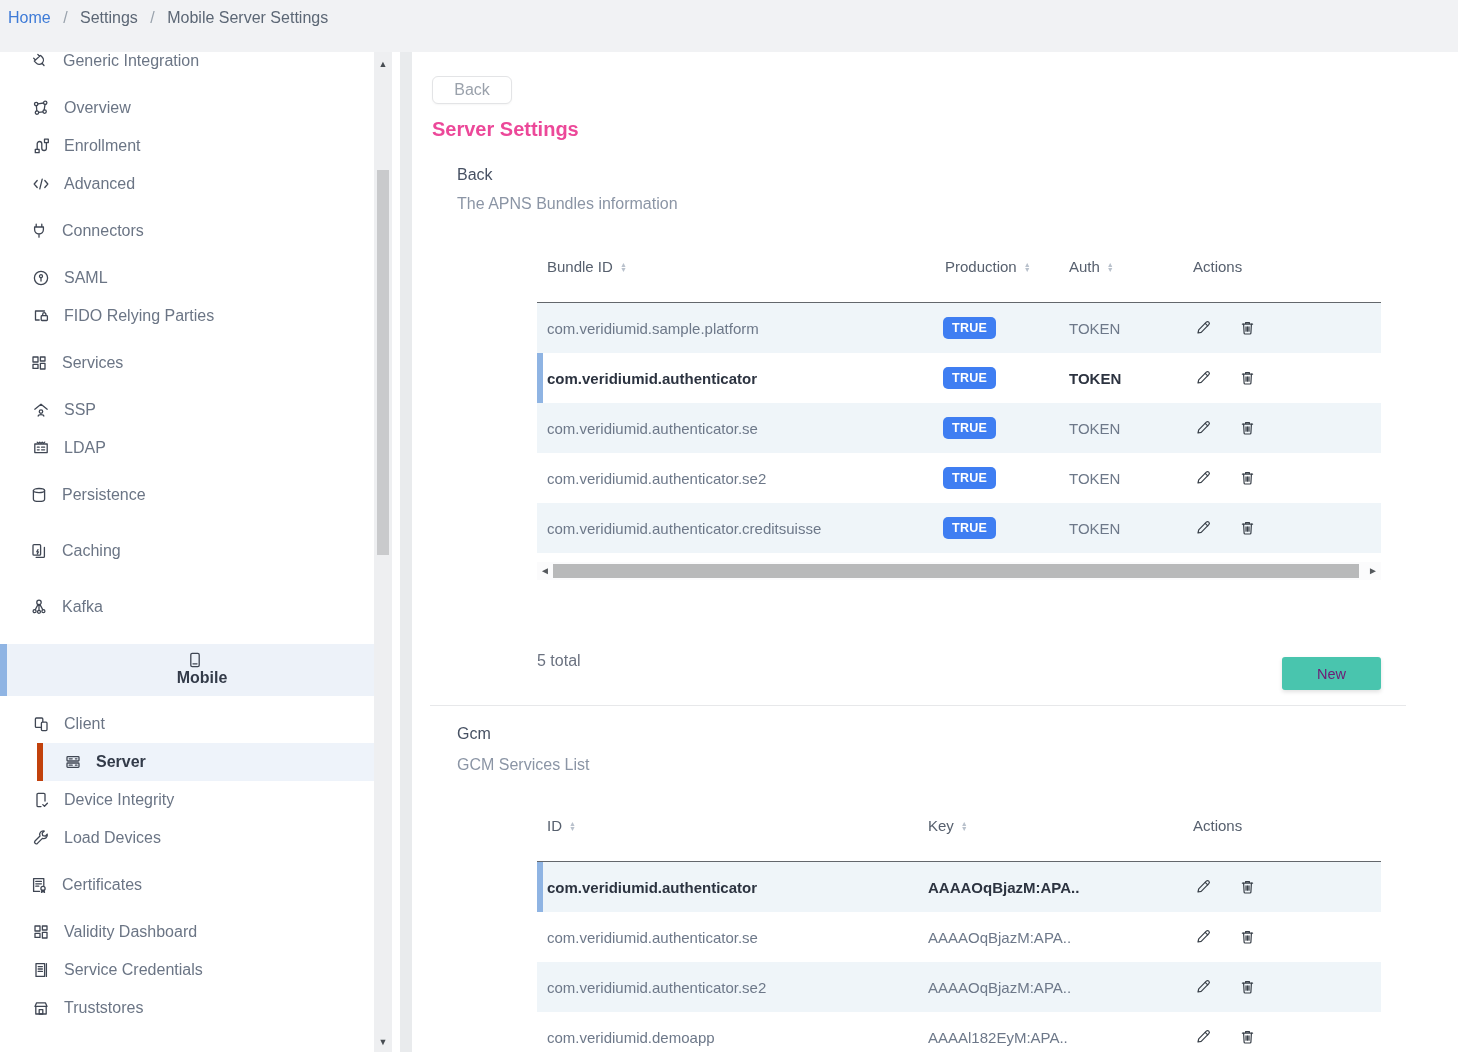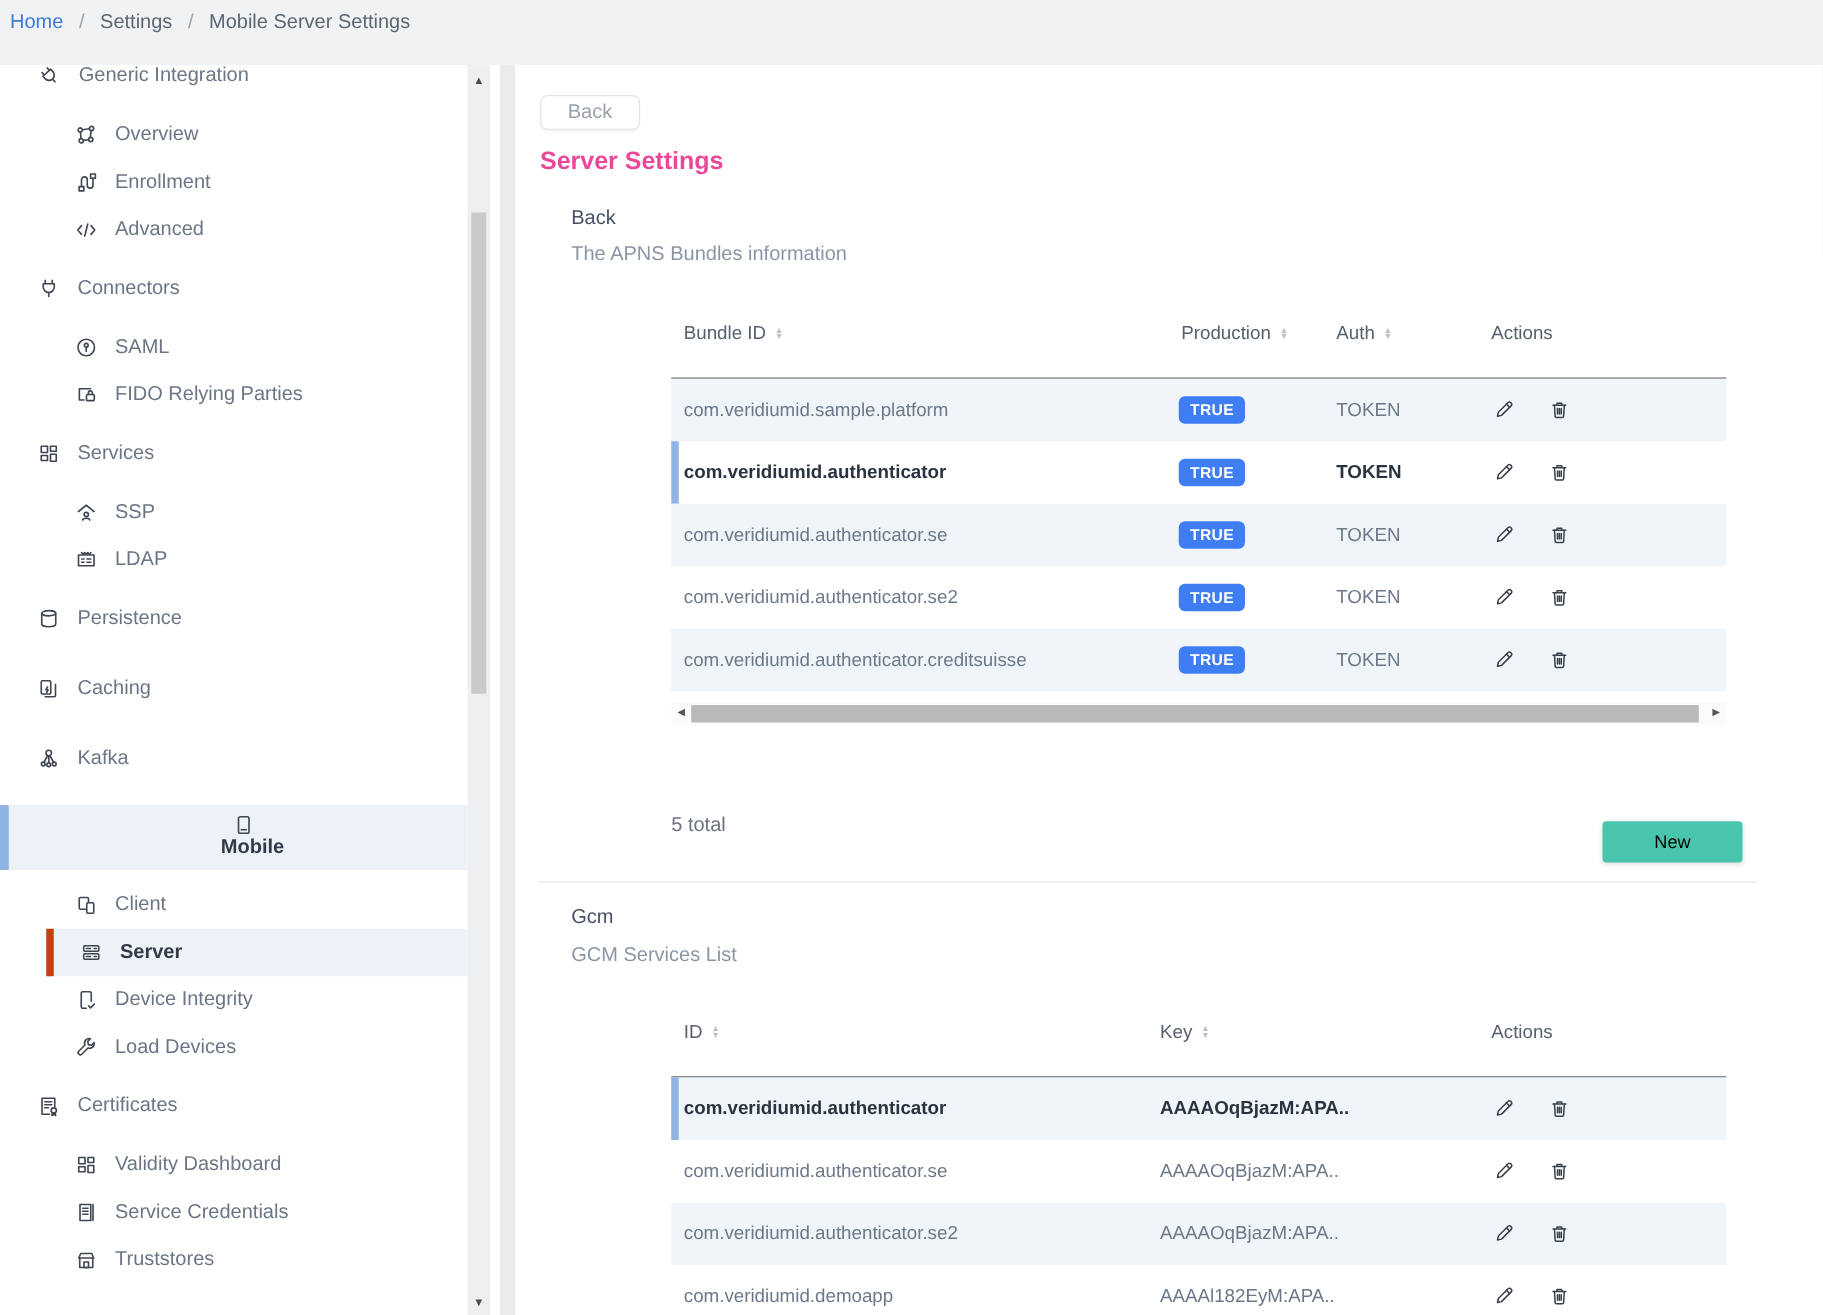"Overview" .sb-item.sb-child { padding-left: 60px -> 32px }
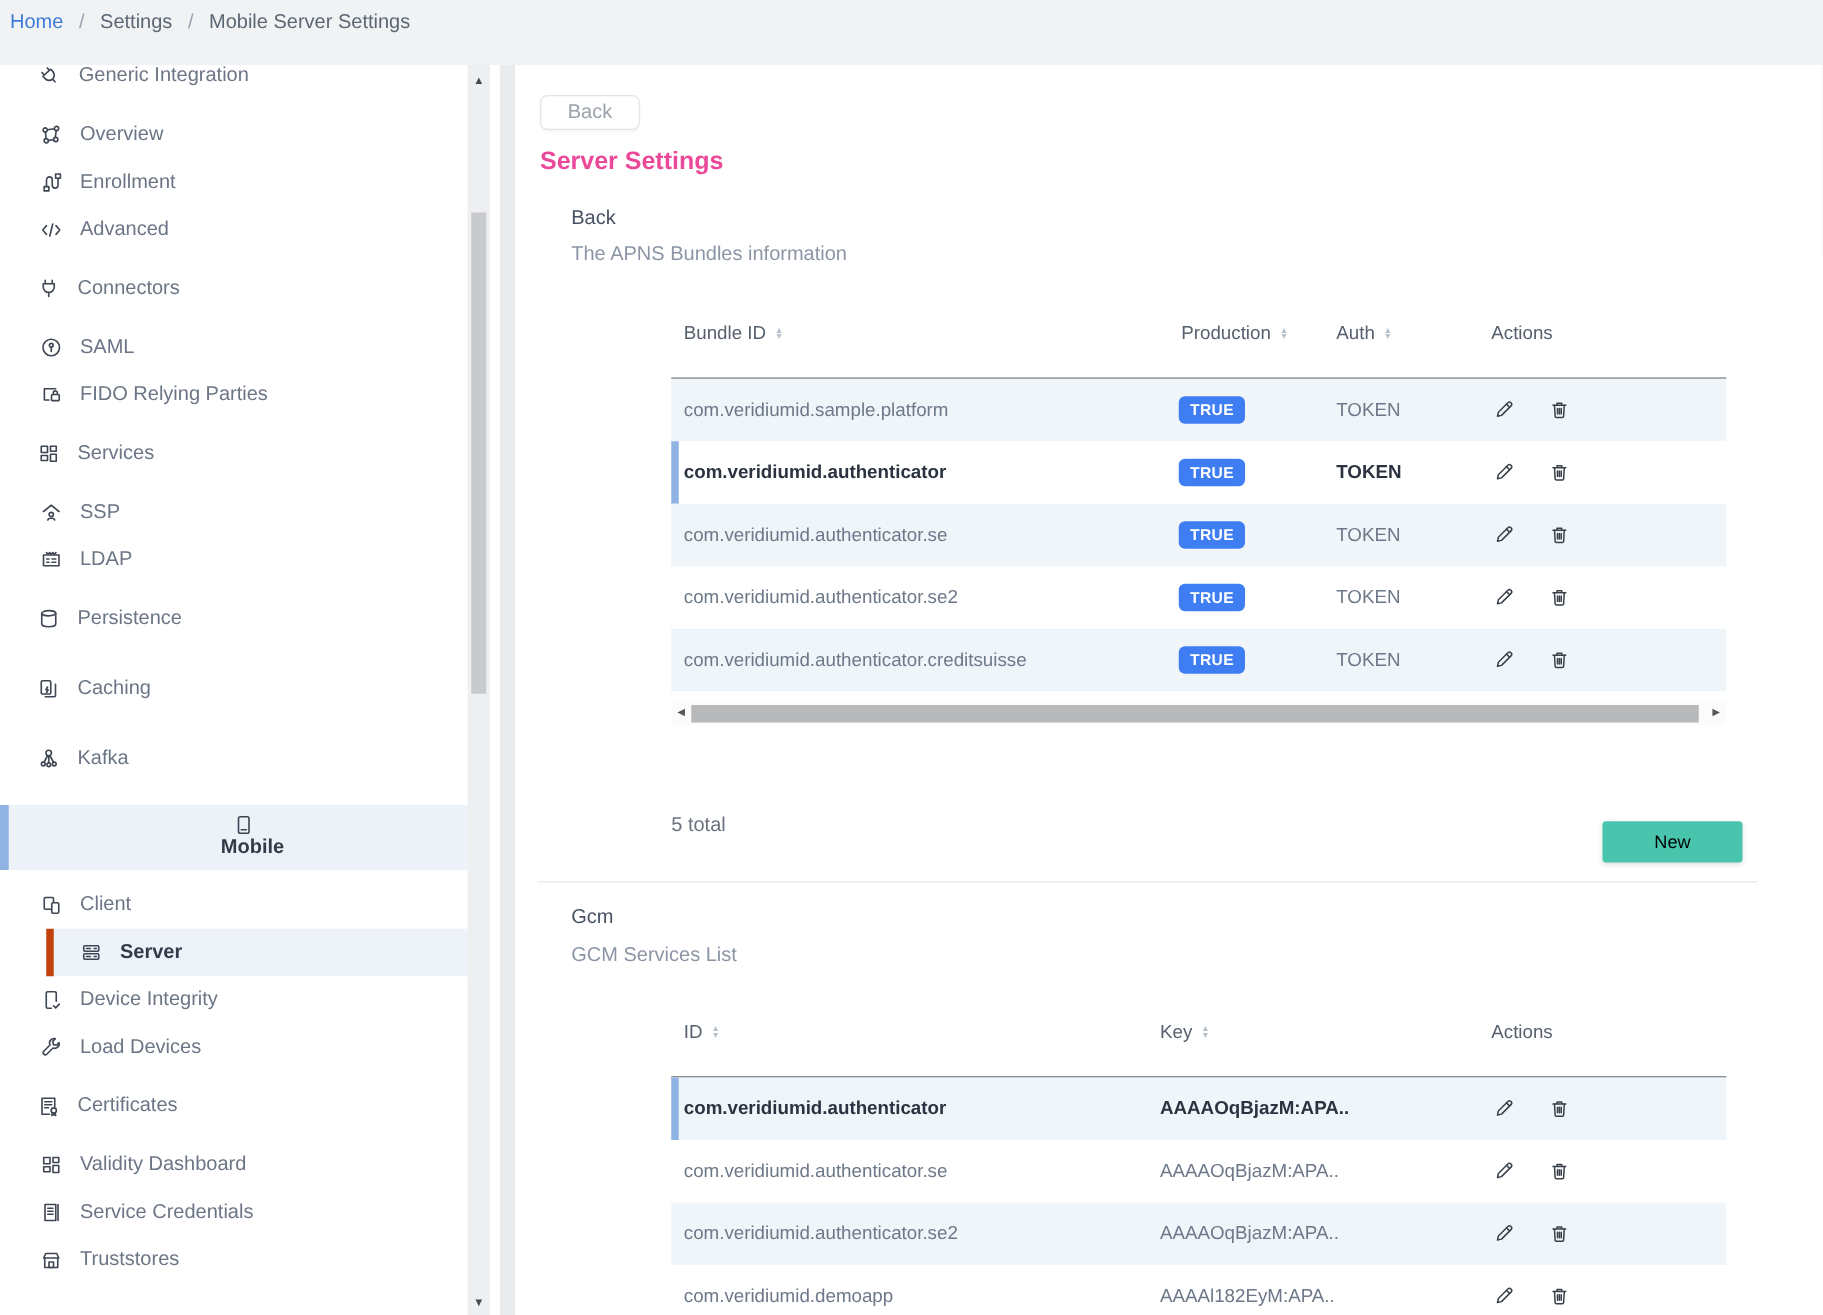"New" .new-btn { color: #000000 -> #701a75; width: 112px -> 99px }
